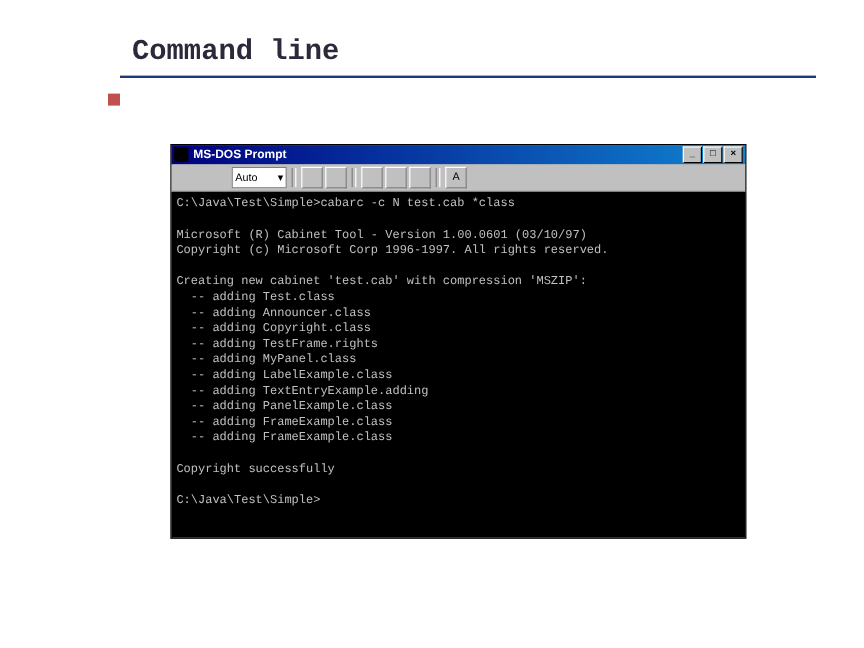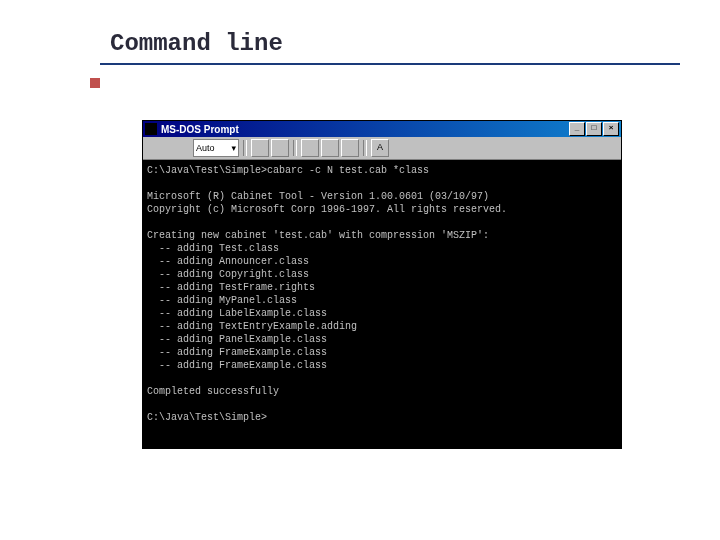"Completed successfully" span { text: Completed -> Copyright }
